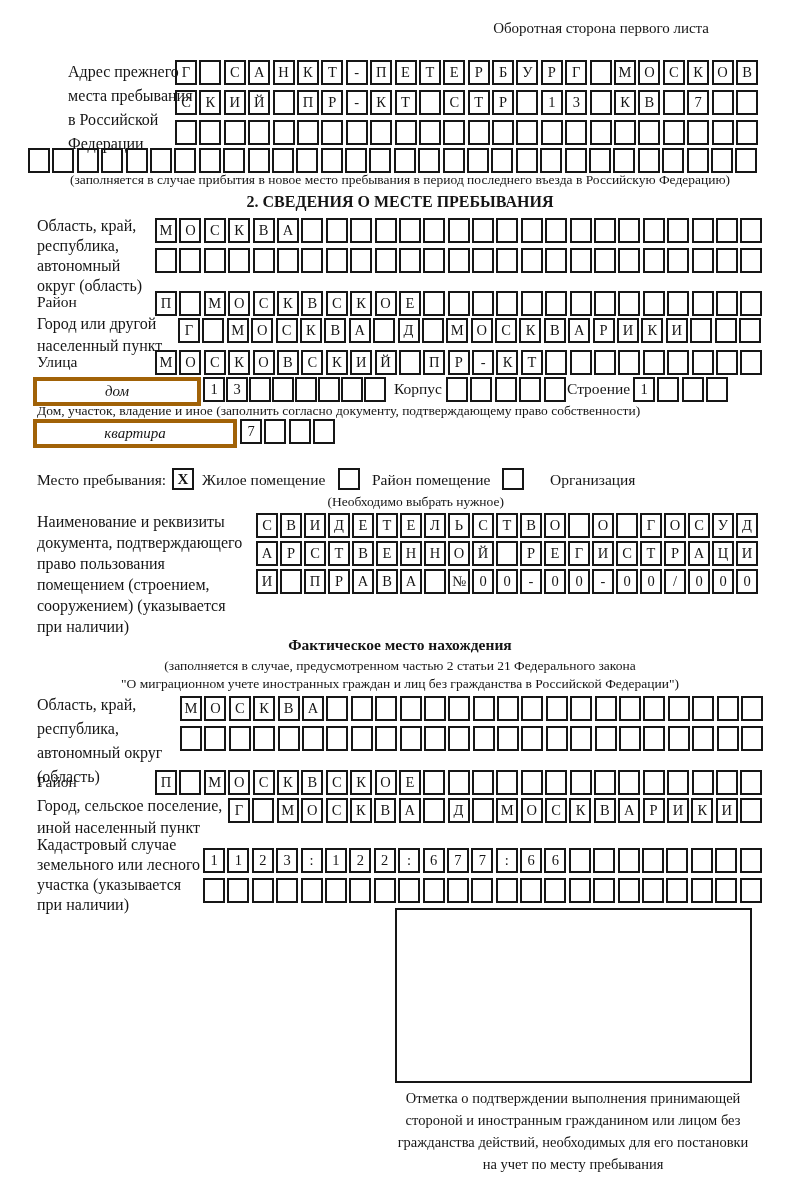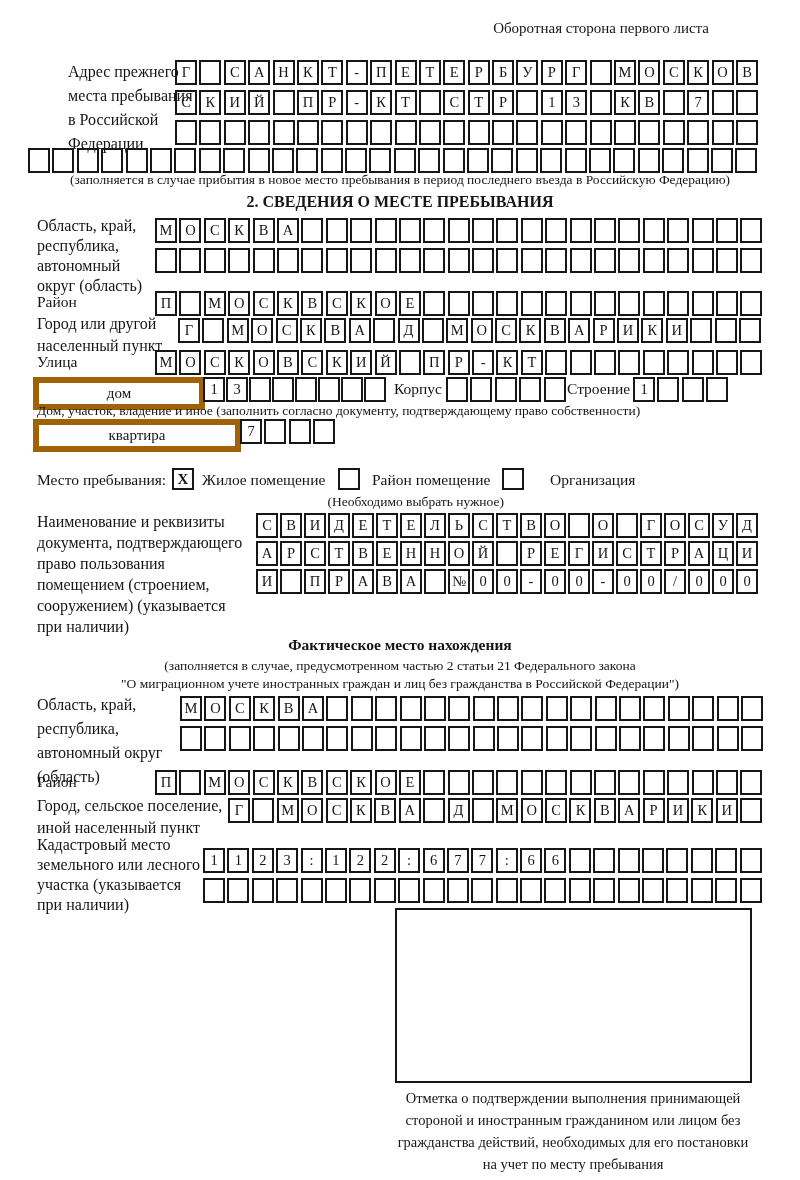"дом" .widebox { border: 6px solid #a16207 -> 4px solid #a16207; font-style: none -> italic }
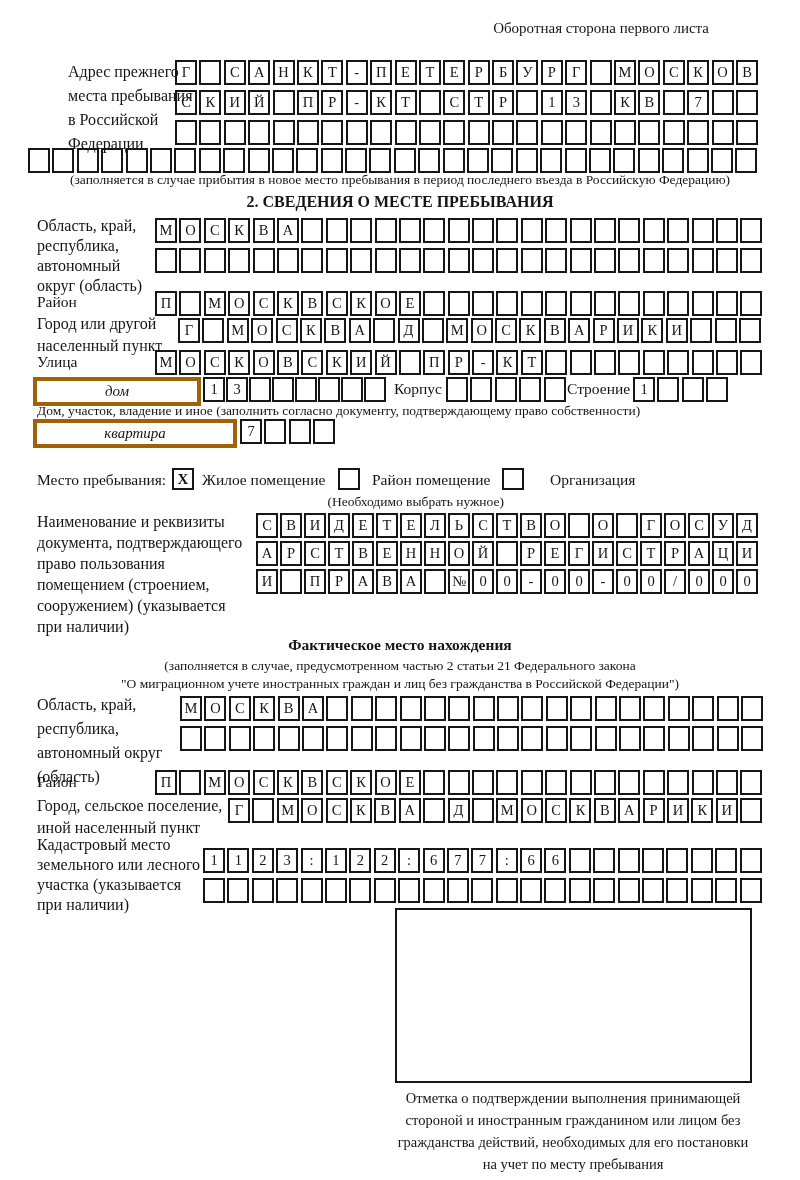"Кадастровый место" div { text: место -> случае }
